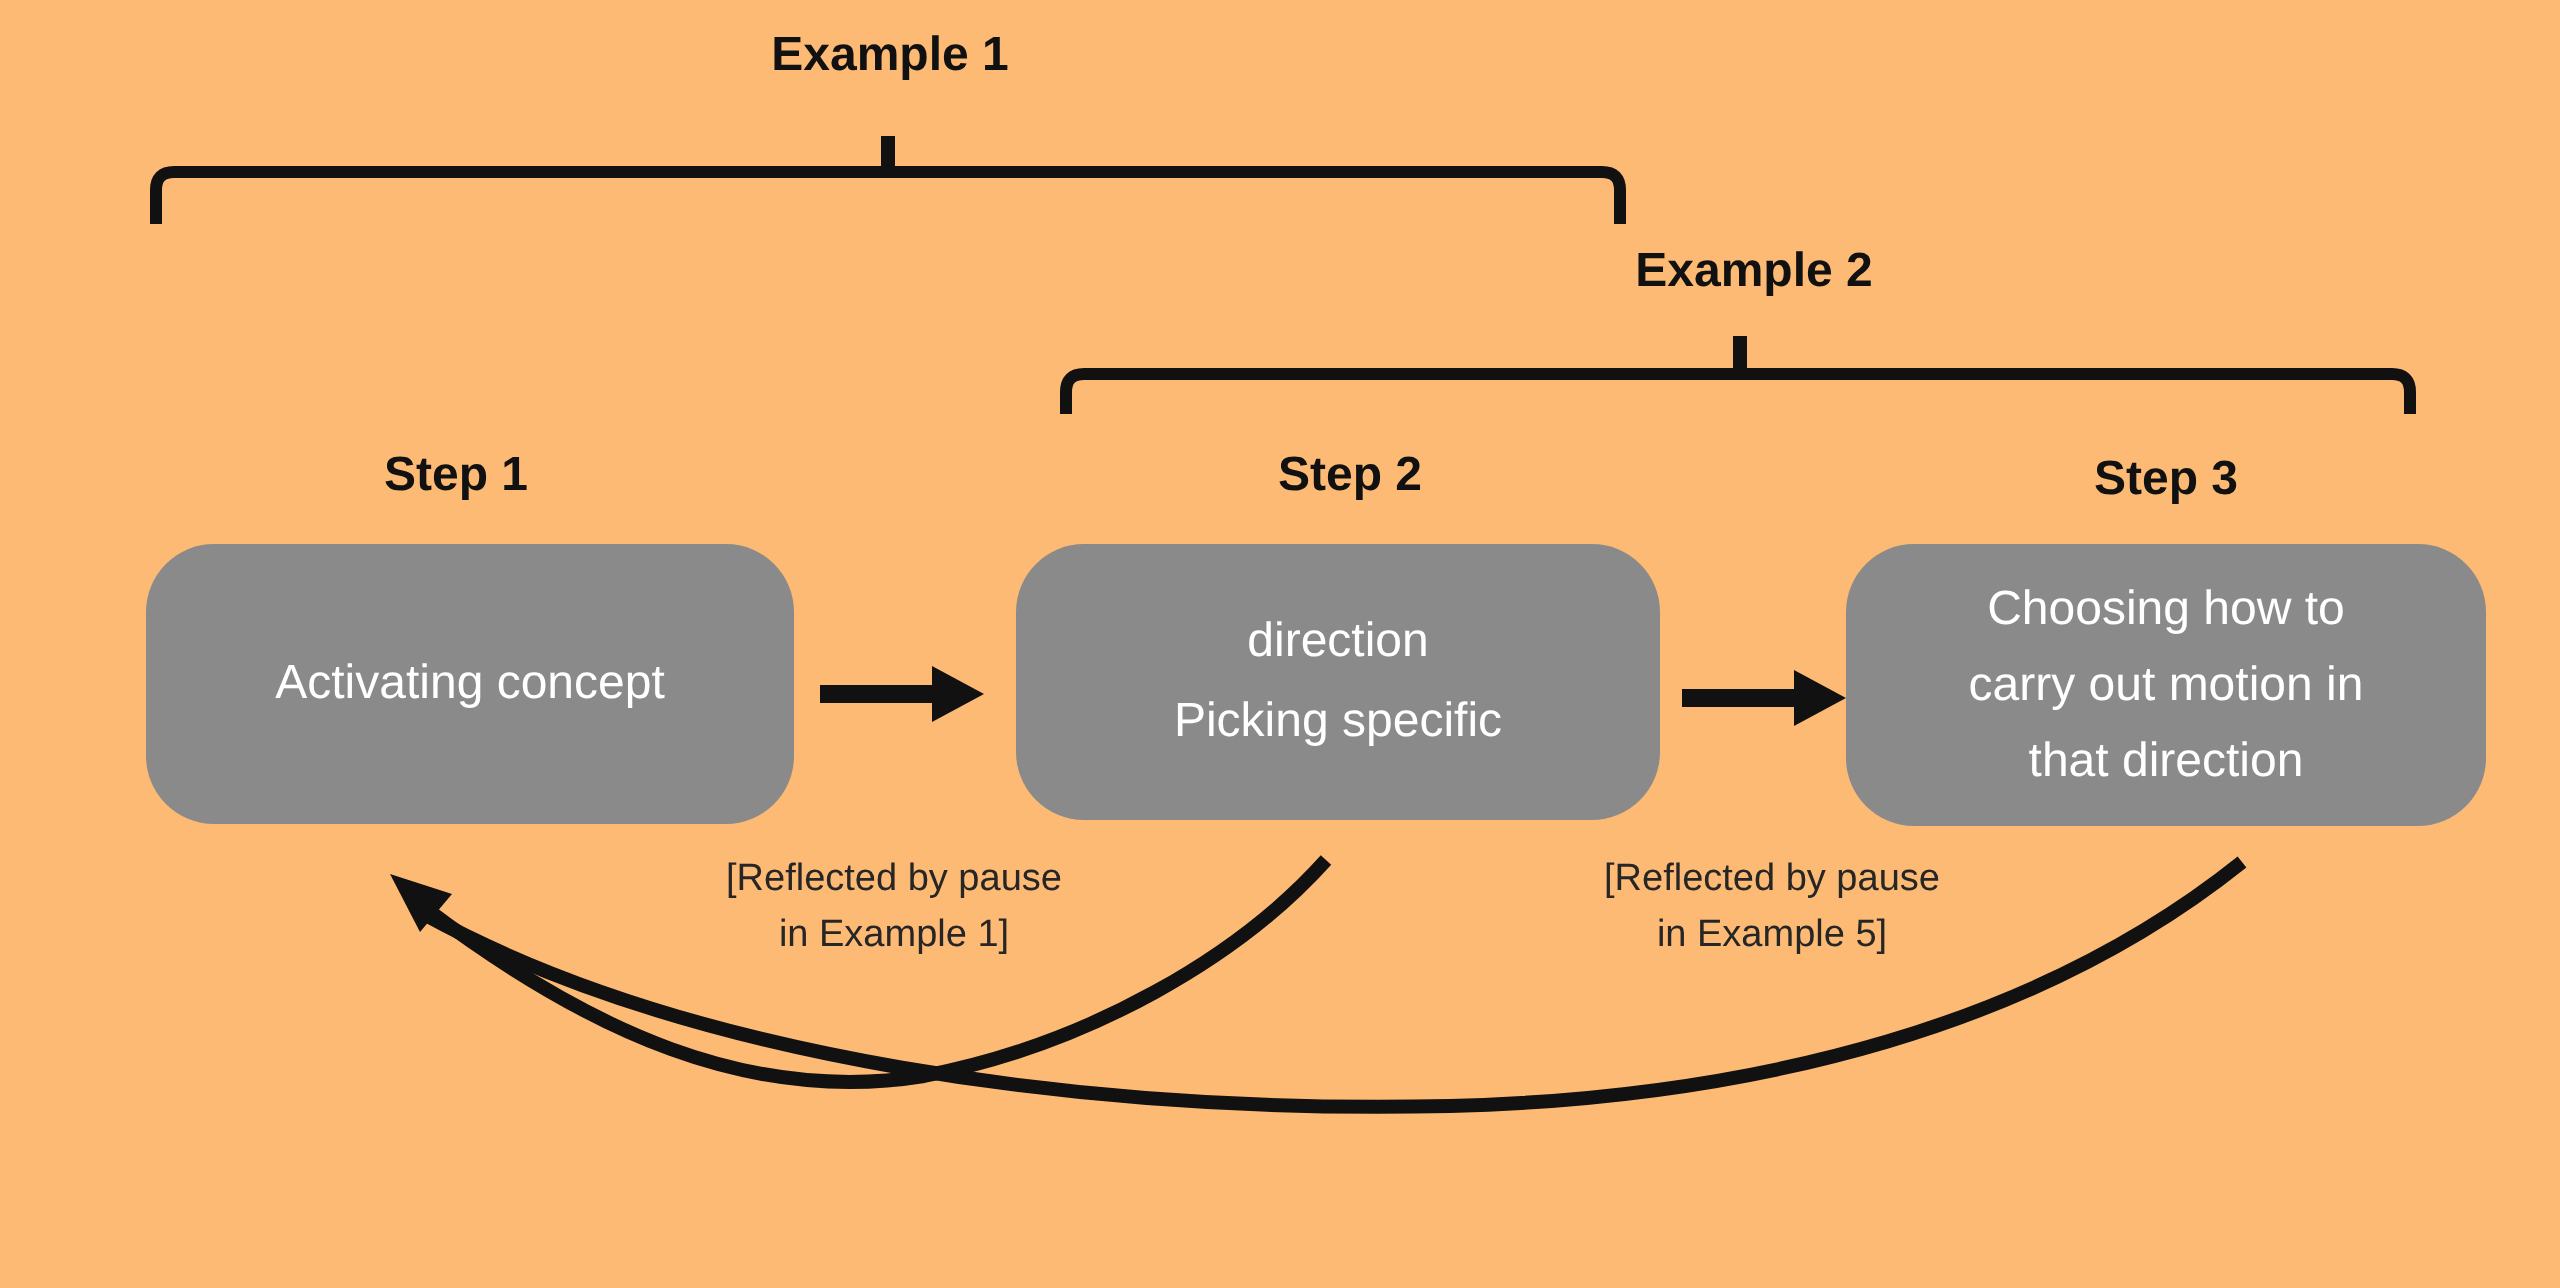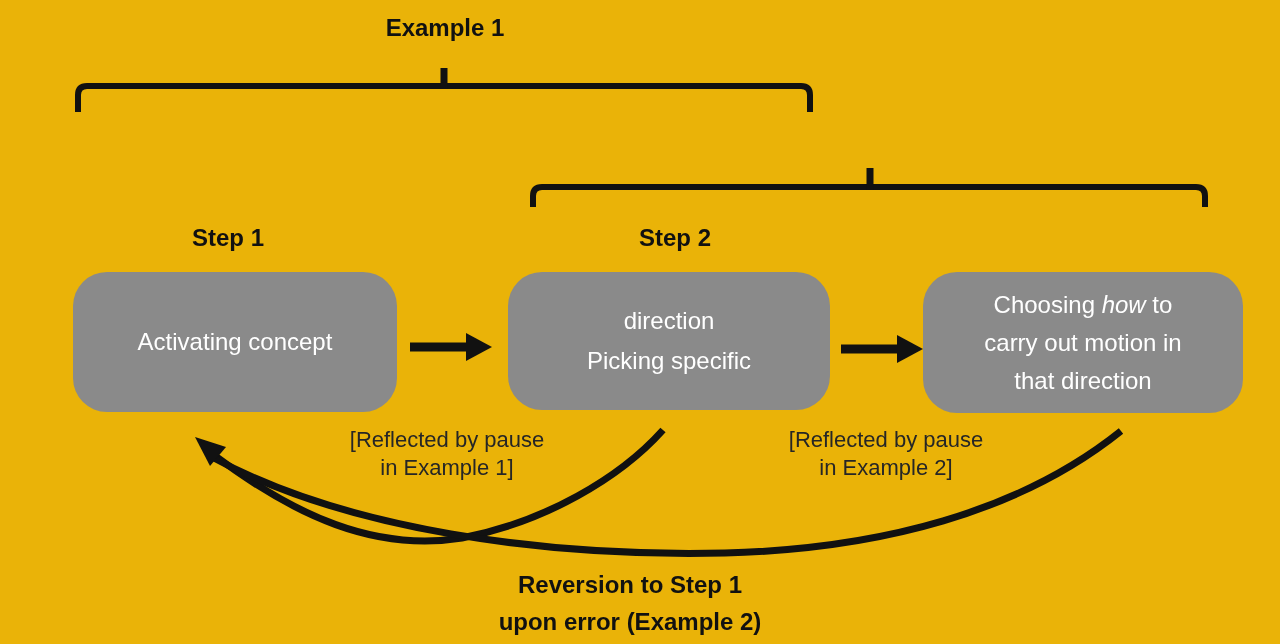"Example 1" #stage { background: #eab308 -> #fdba74 }
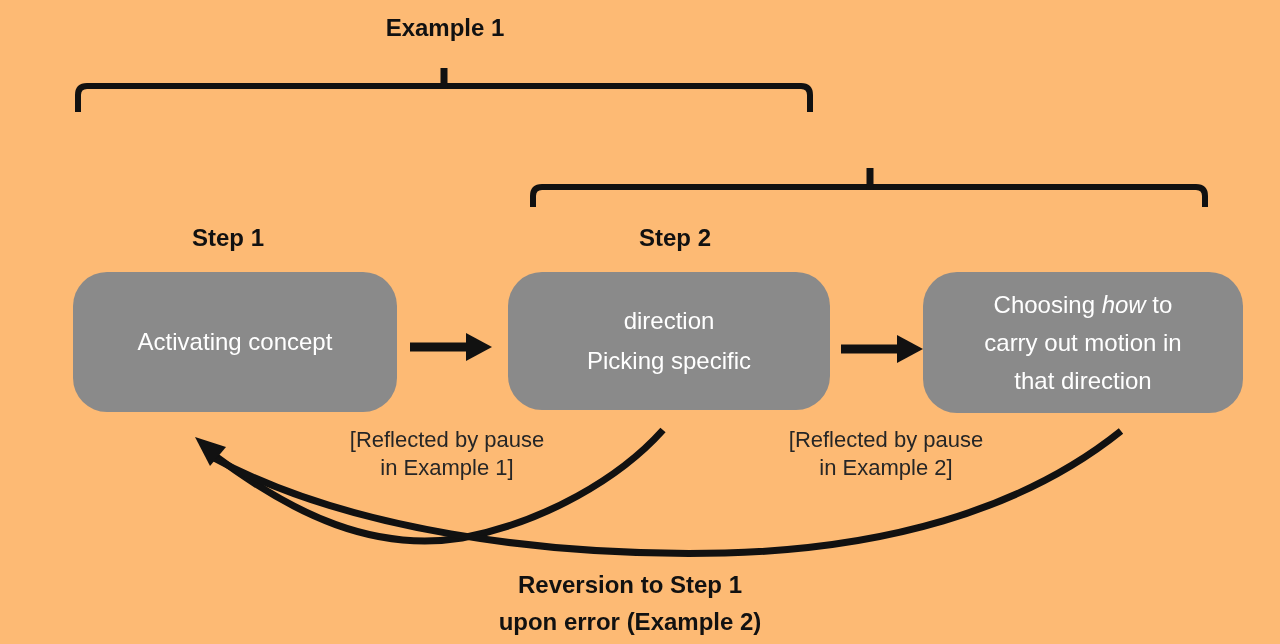"Example 2" div.label { html: none -> <div>Example 2</div> }
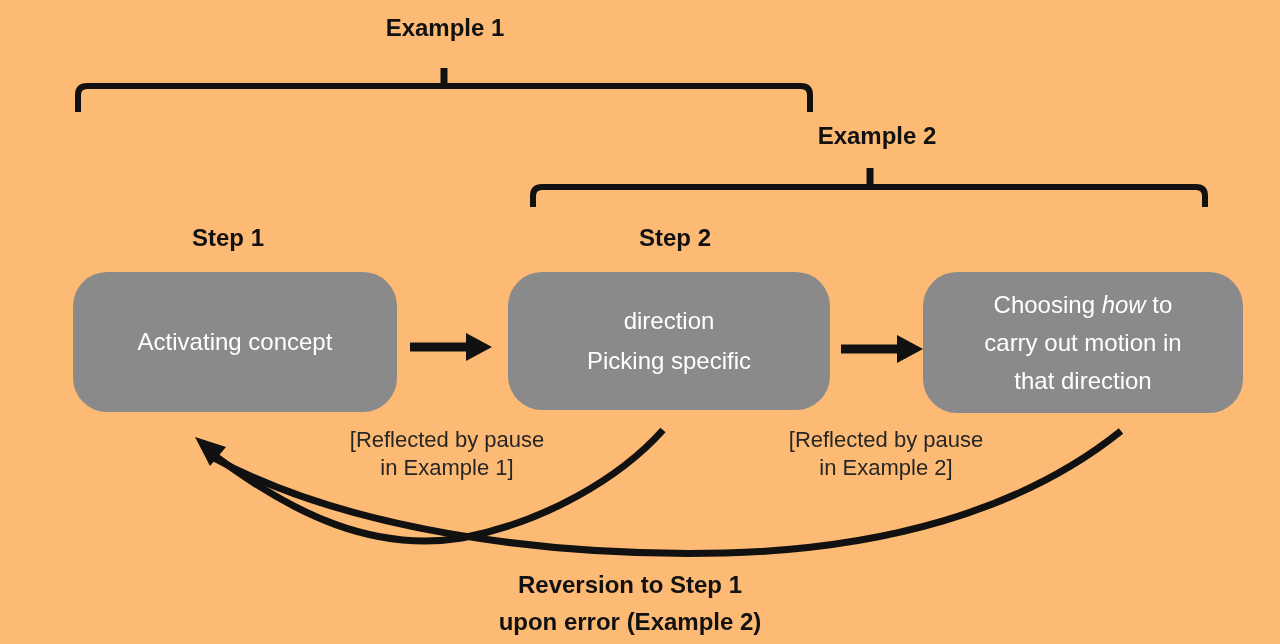"Step 3" div.label { html: none -> <div>Step 3</div> }
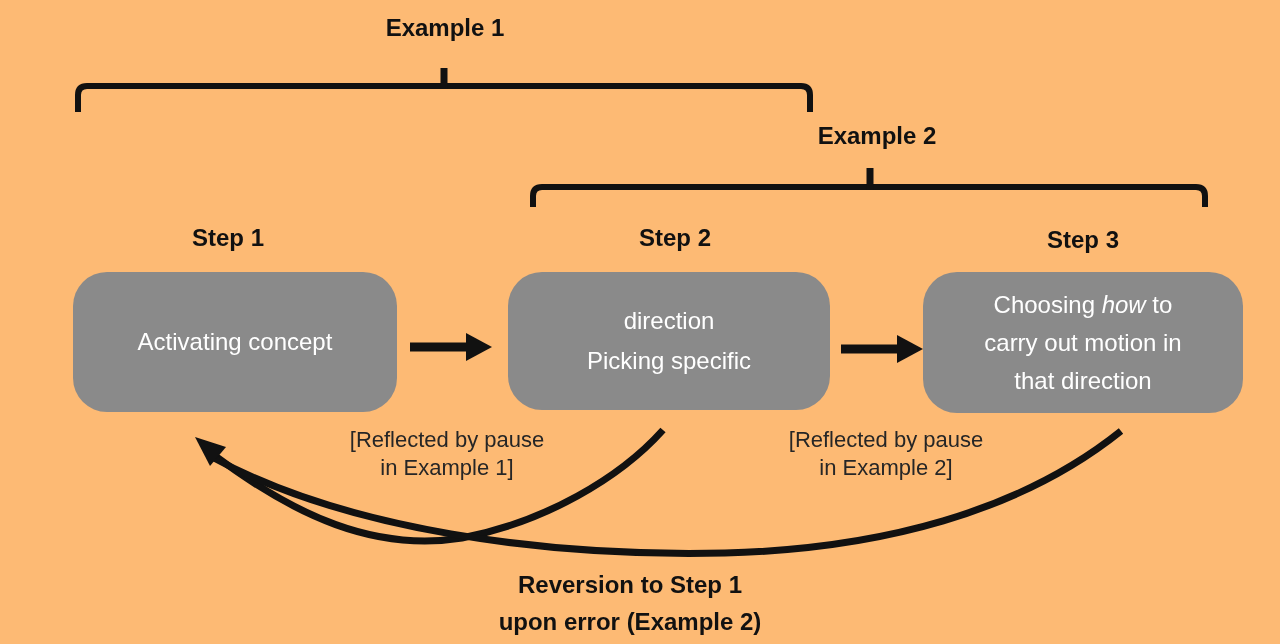"how" .it { font-style: italic -> none }
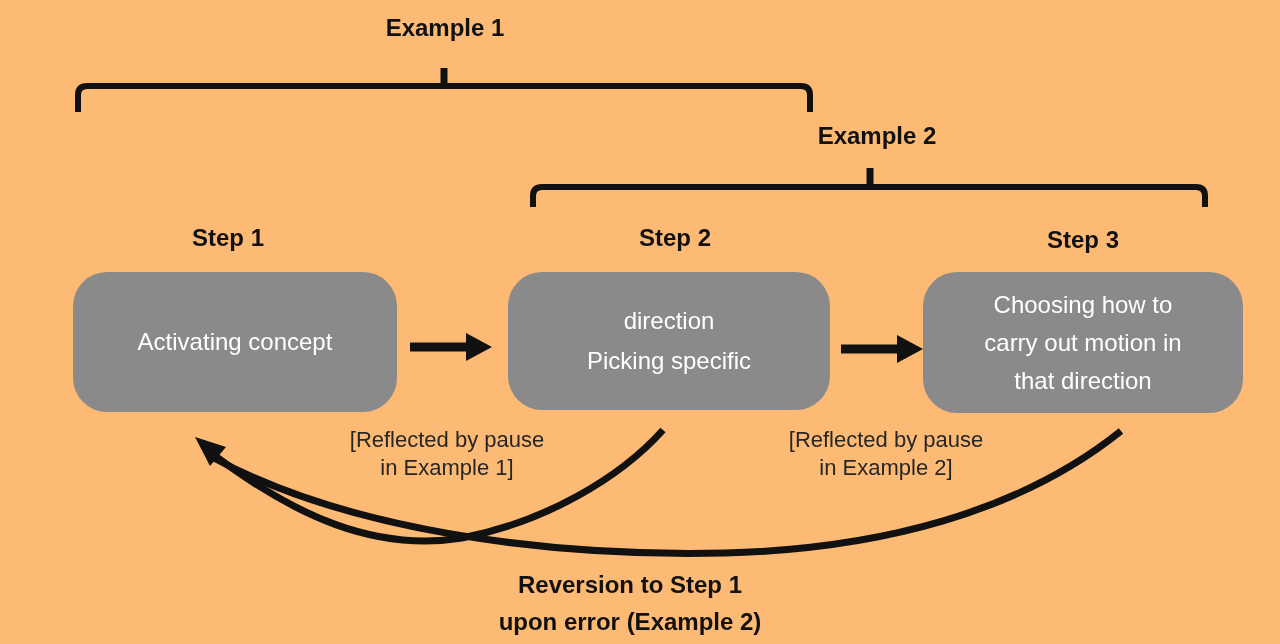"[Reflected by pause" .caption { font-size: 22px -> 19px }
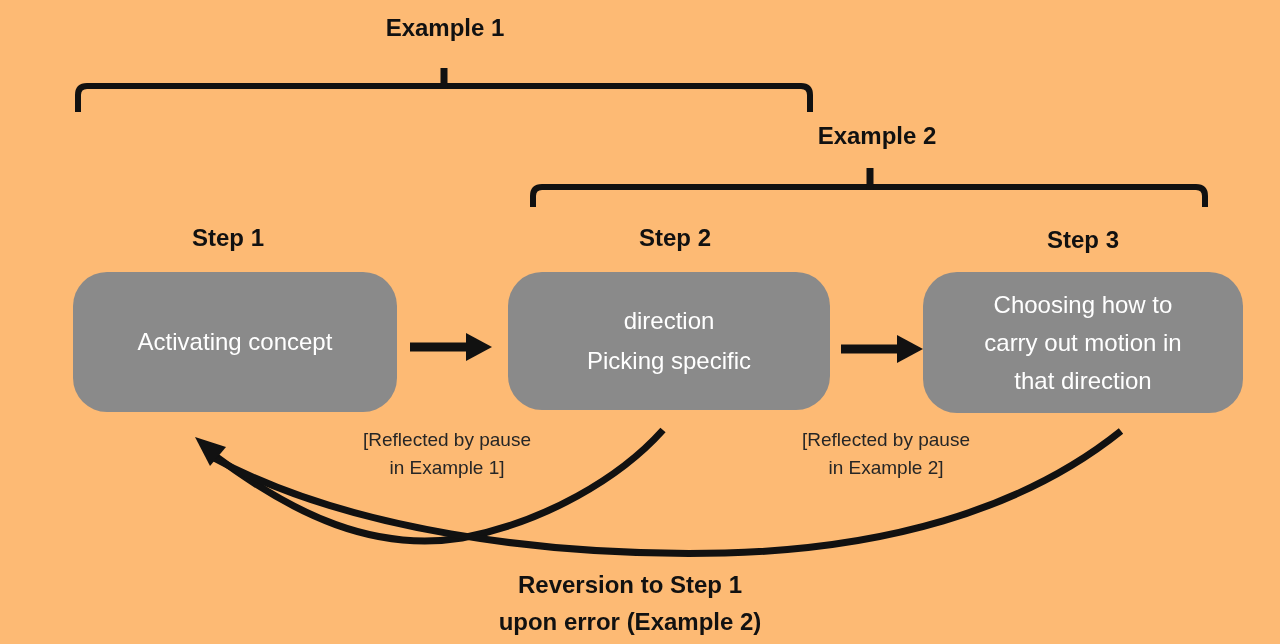"in Example 2]" div { text: 2 -> 5 }
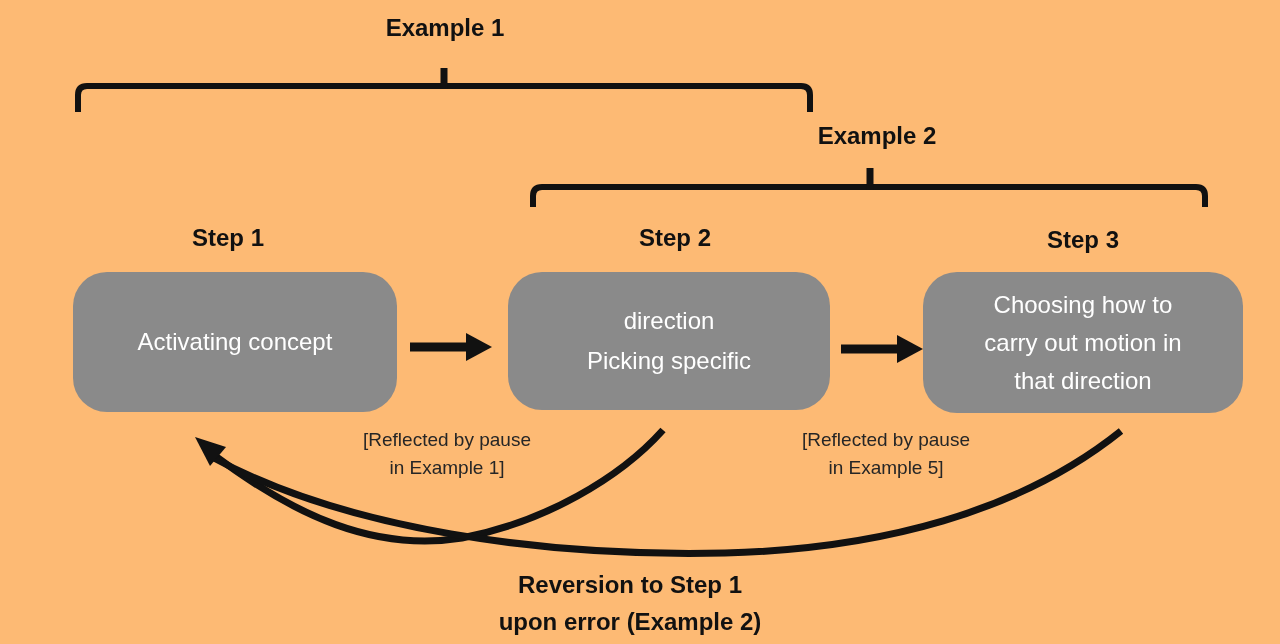"Reversion to Step 1" div.bottom-note { html: <div> <div>Reversion to Step 1</div> <div>upon error (Example 2)</div> </div> -> none }
